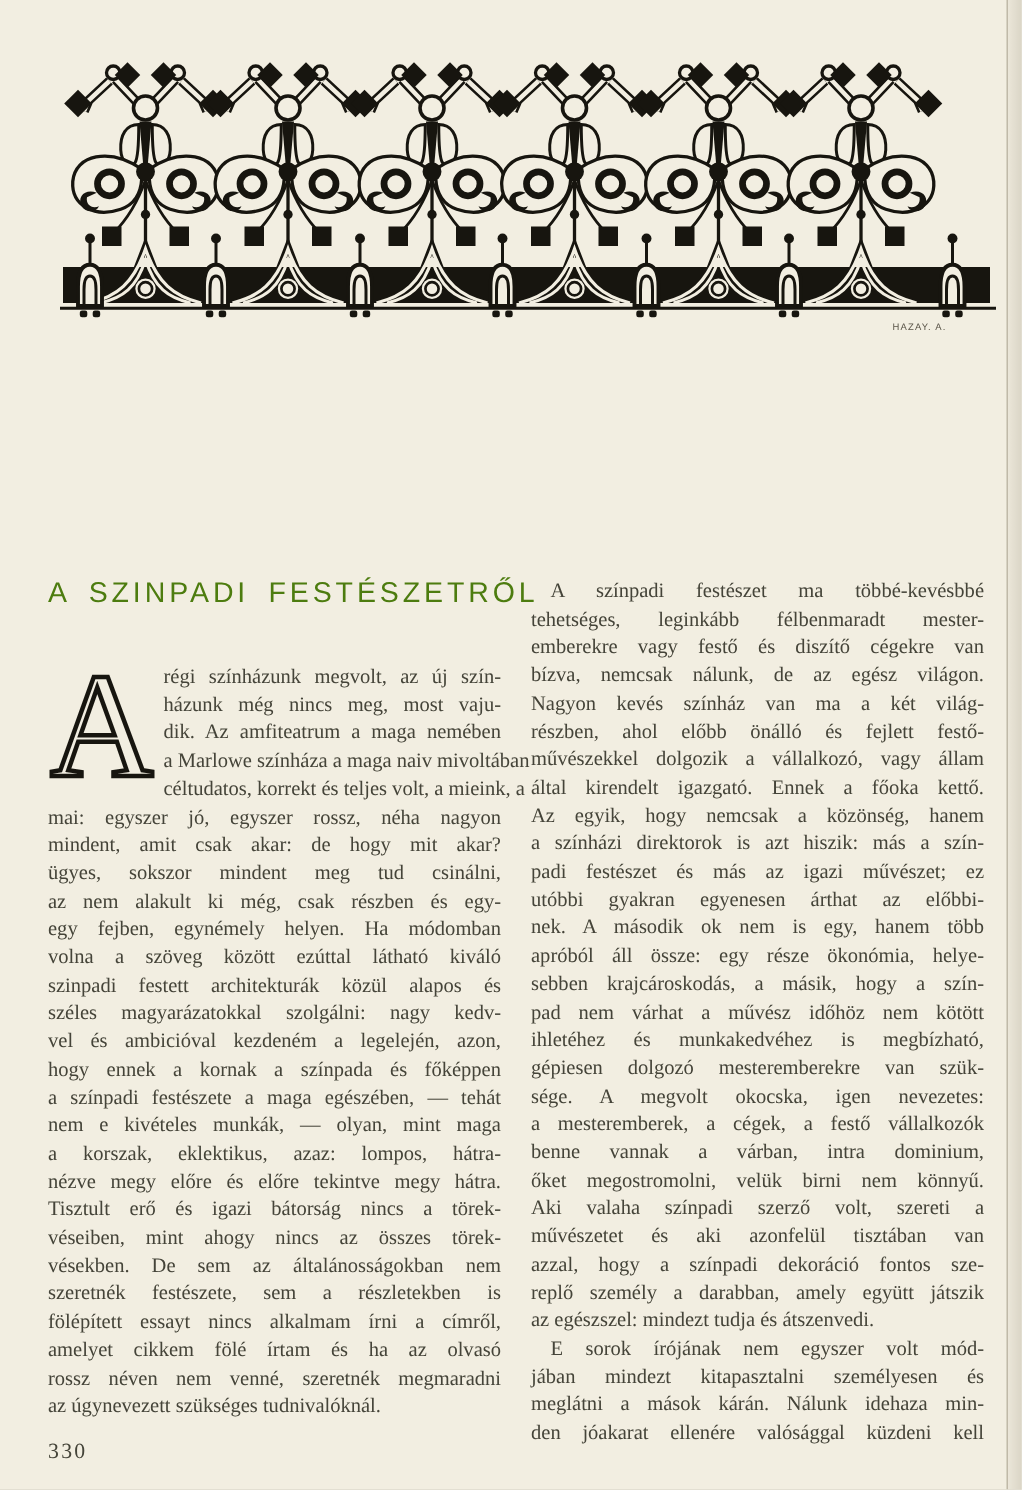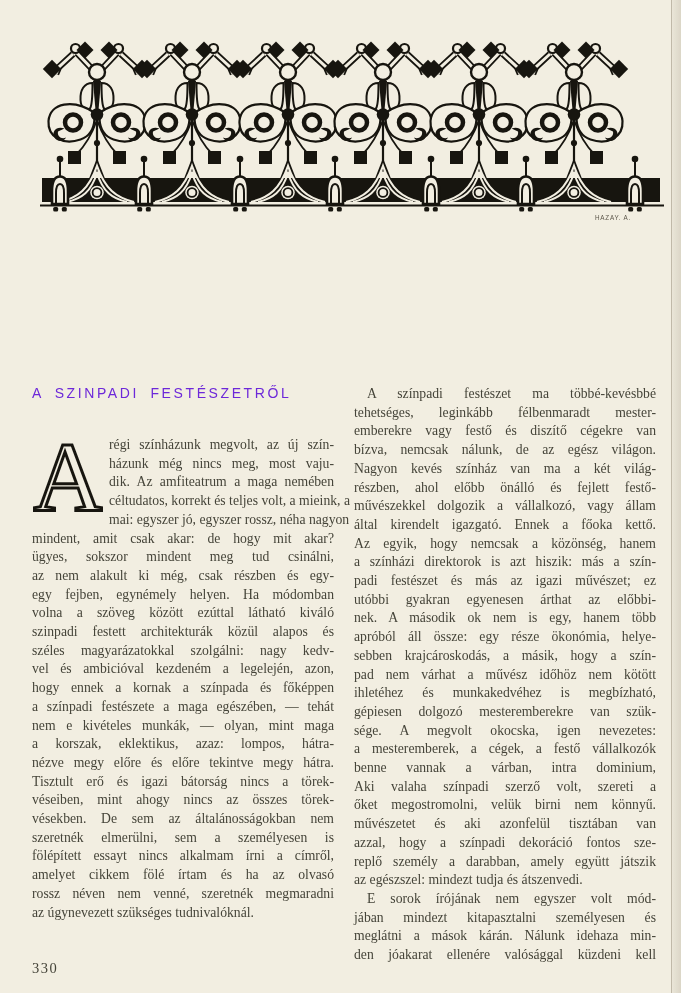"A SZINPADI FESTÉSZETRŐL" .title { color: #6d28d9 -> #4d7c0f; font-size: 14px -> 19px }
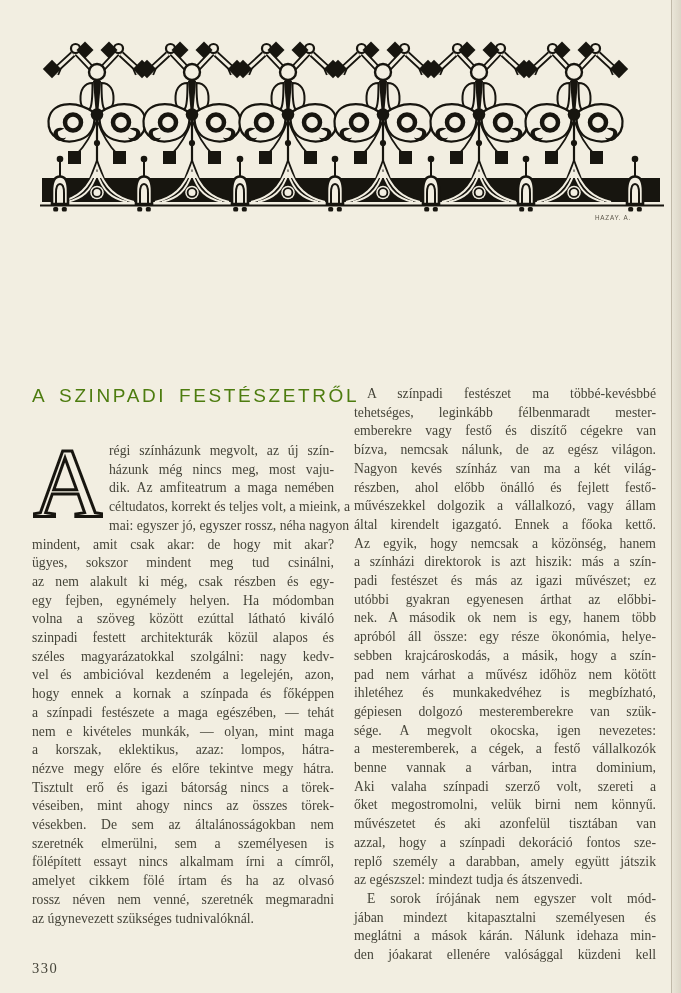"a Marlowe színháza a maga" div.bl { html: none -> <div>a Marlowe színháza a maga naiv mivoltában</div> }
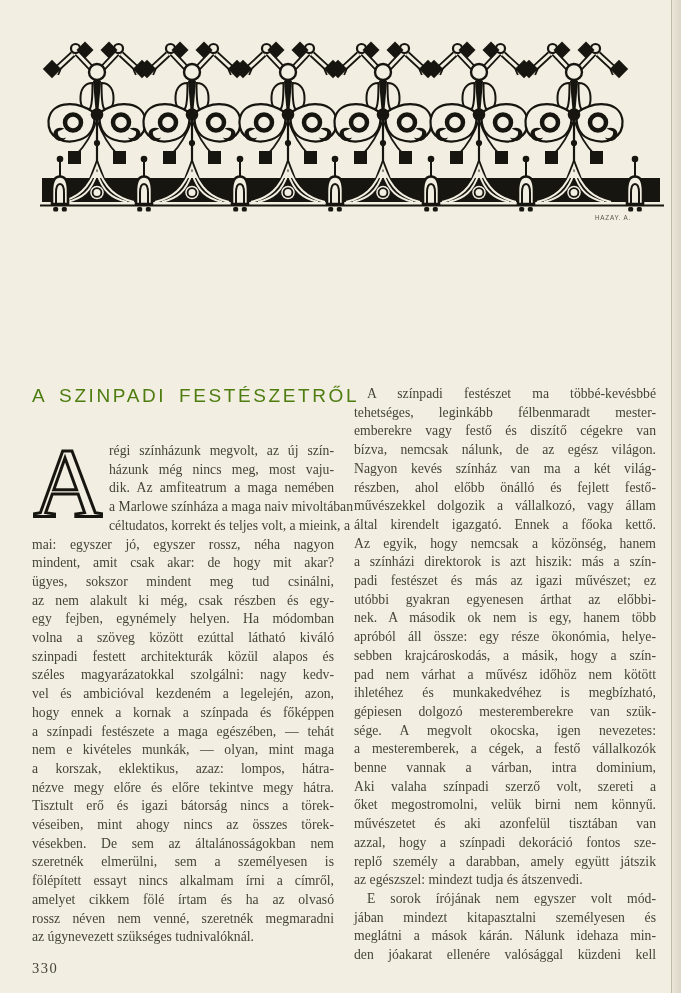"Aki valaha színpadi szerző volt," div.bl { order: before "őket megostromolni, velük birni nem" -> after "őket megostromolni, velük birni nem" }
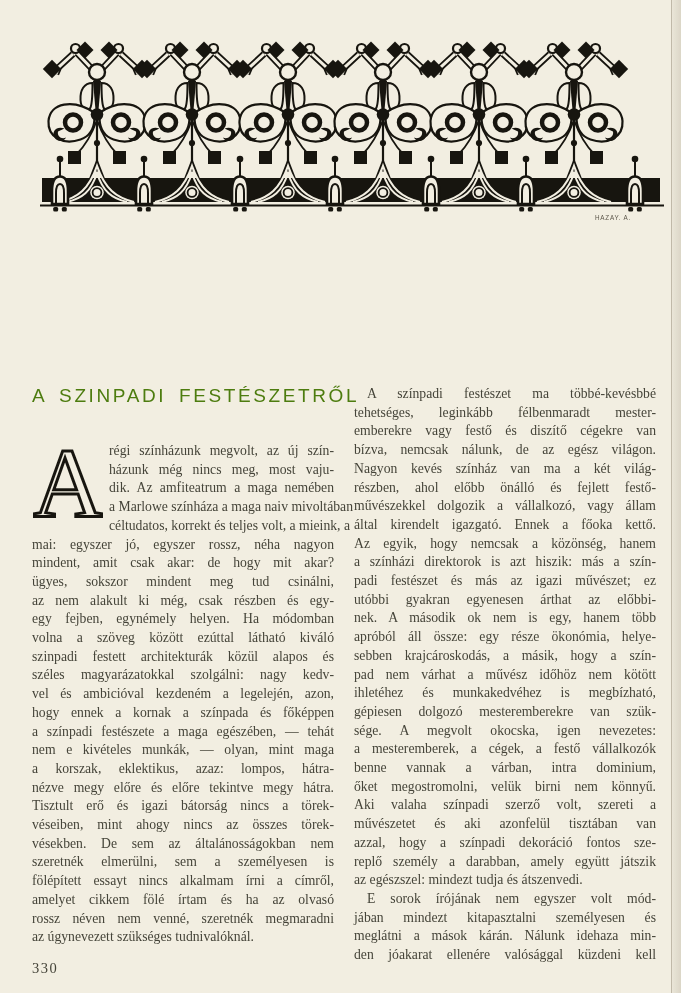"szeretnék elmerülni, sem a személyesen" div.bl { text: elmerülni, sem a személyesen -> festészete, sem a részletekben }
